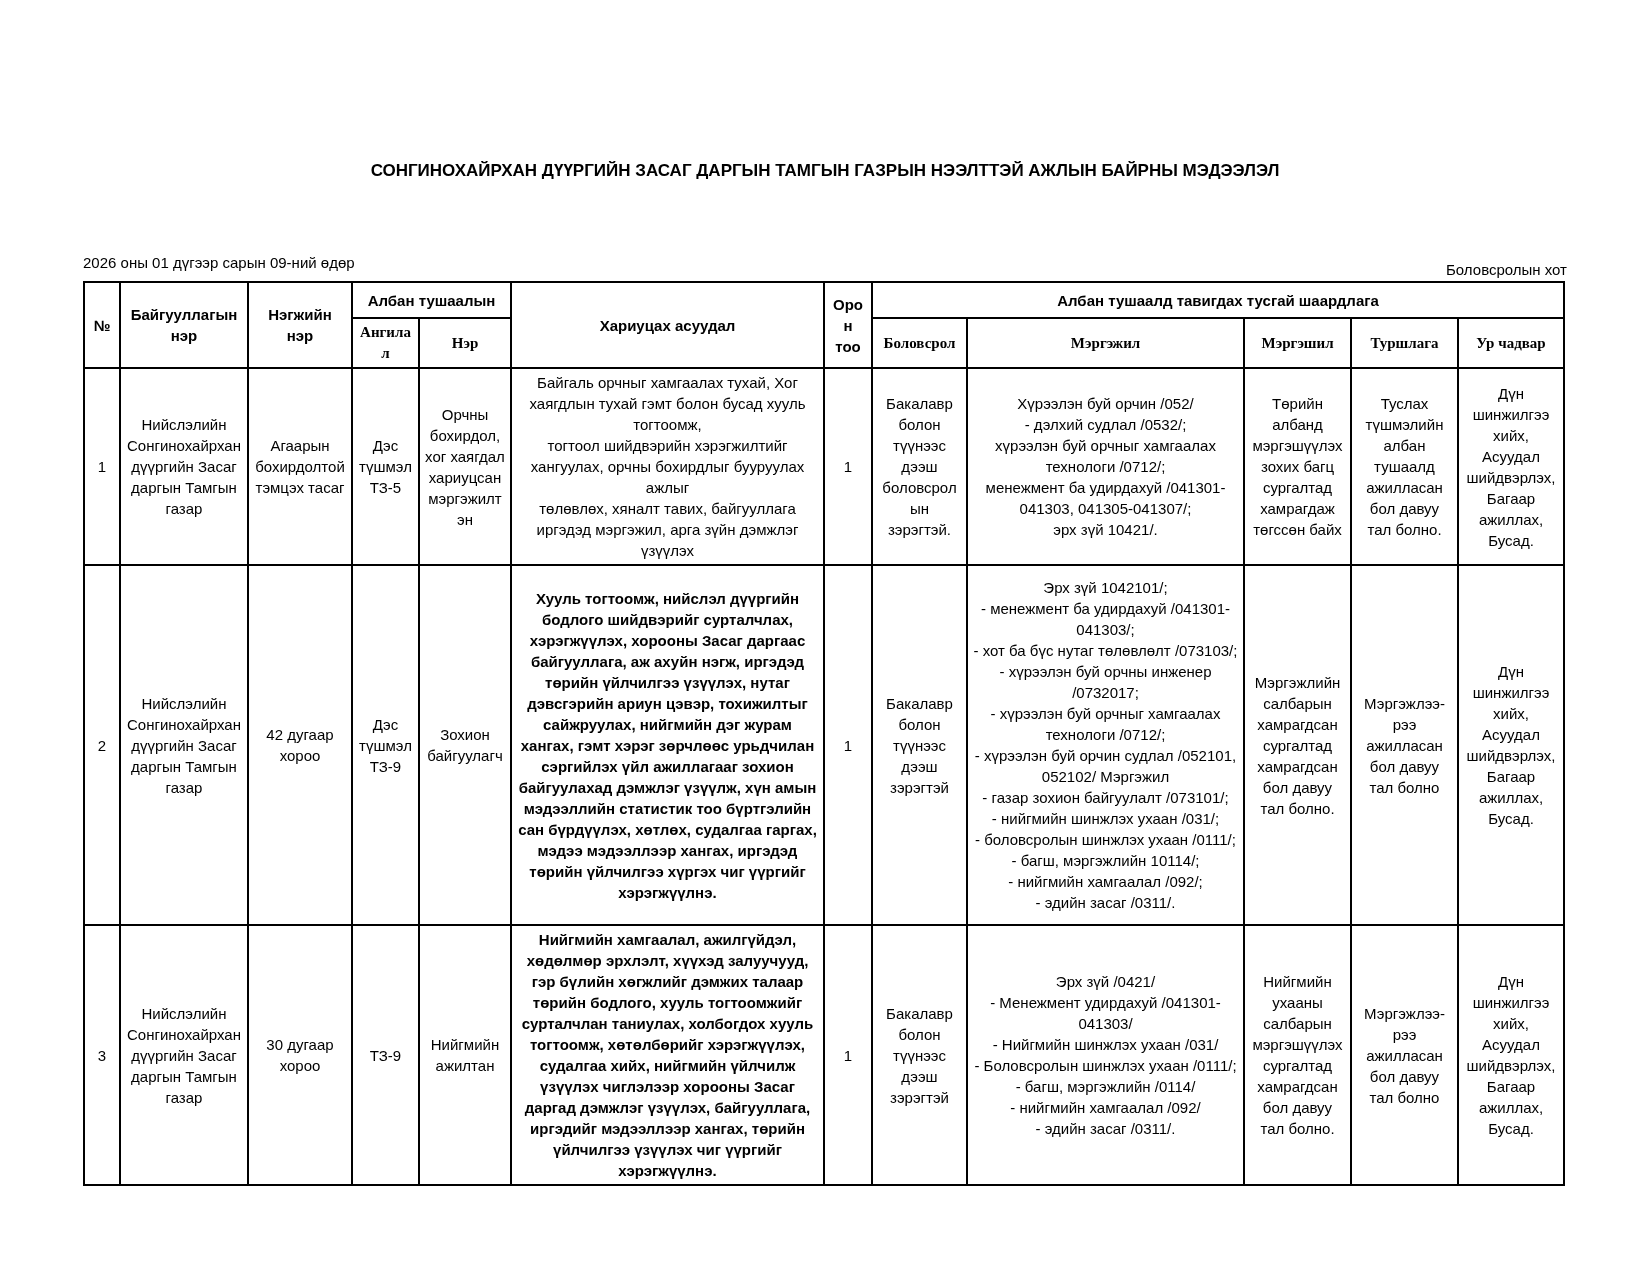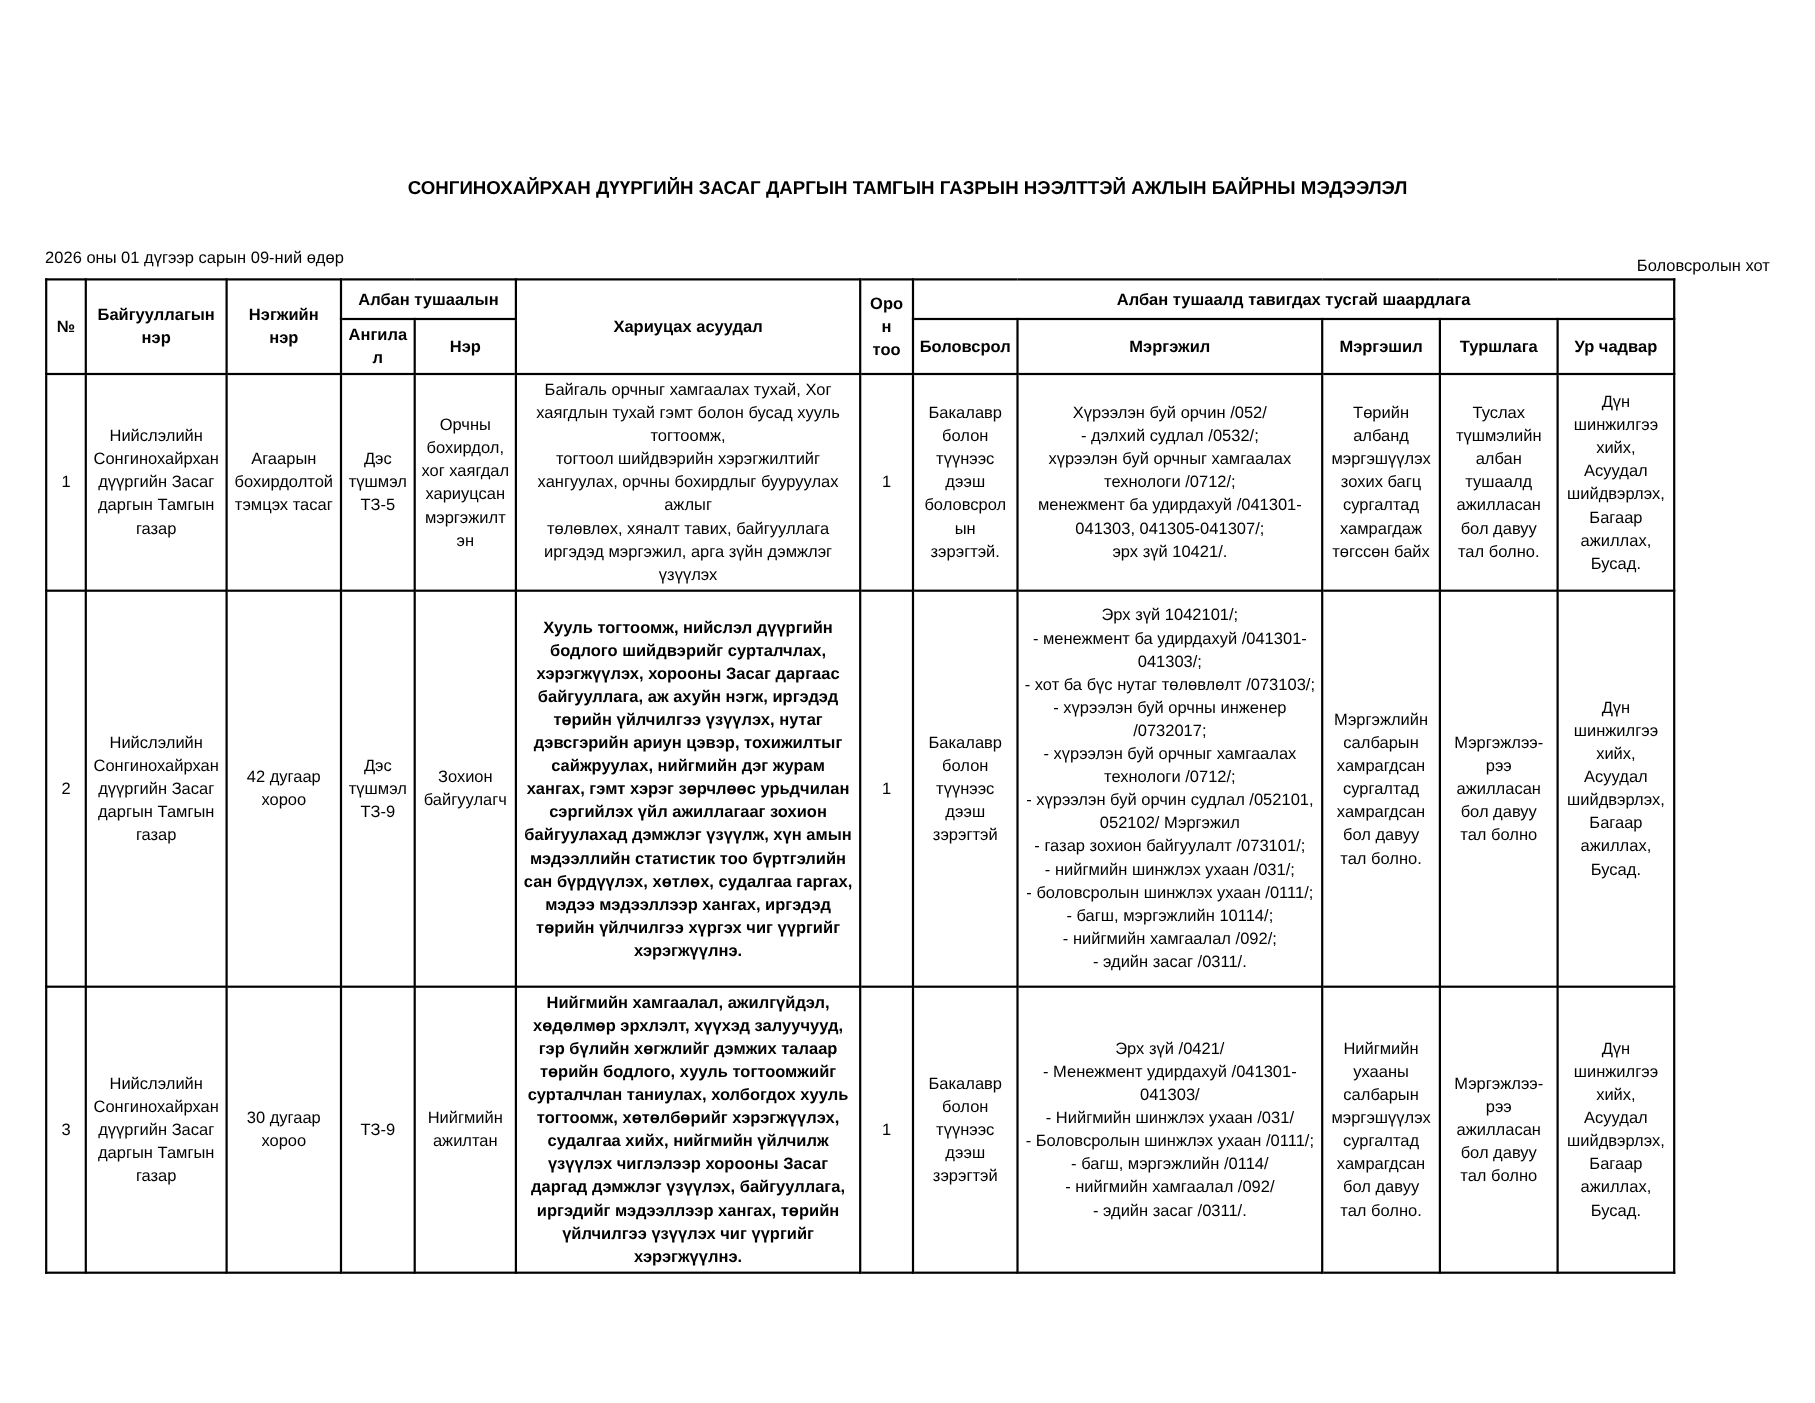"СОНГИНОХАЙРХАН ДҮҮРГИЙН ЗАСАГ ДАРГЫН" .page { padding: 0 41px -> 0 83px }
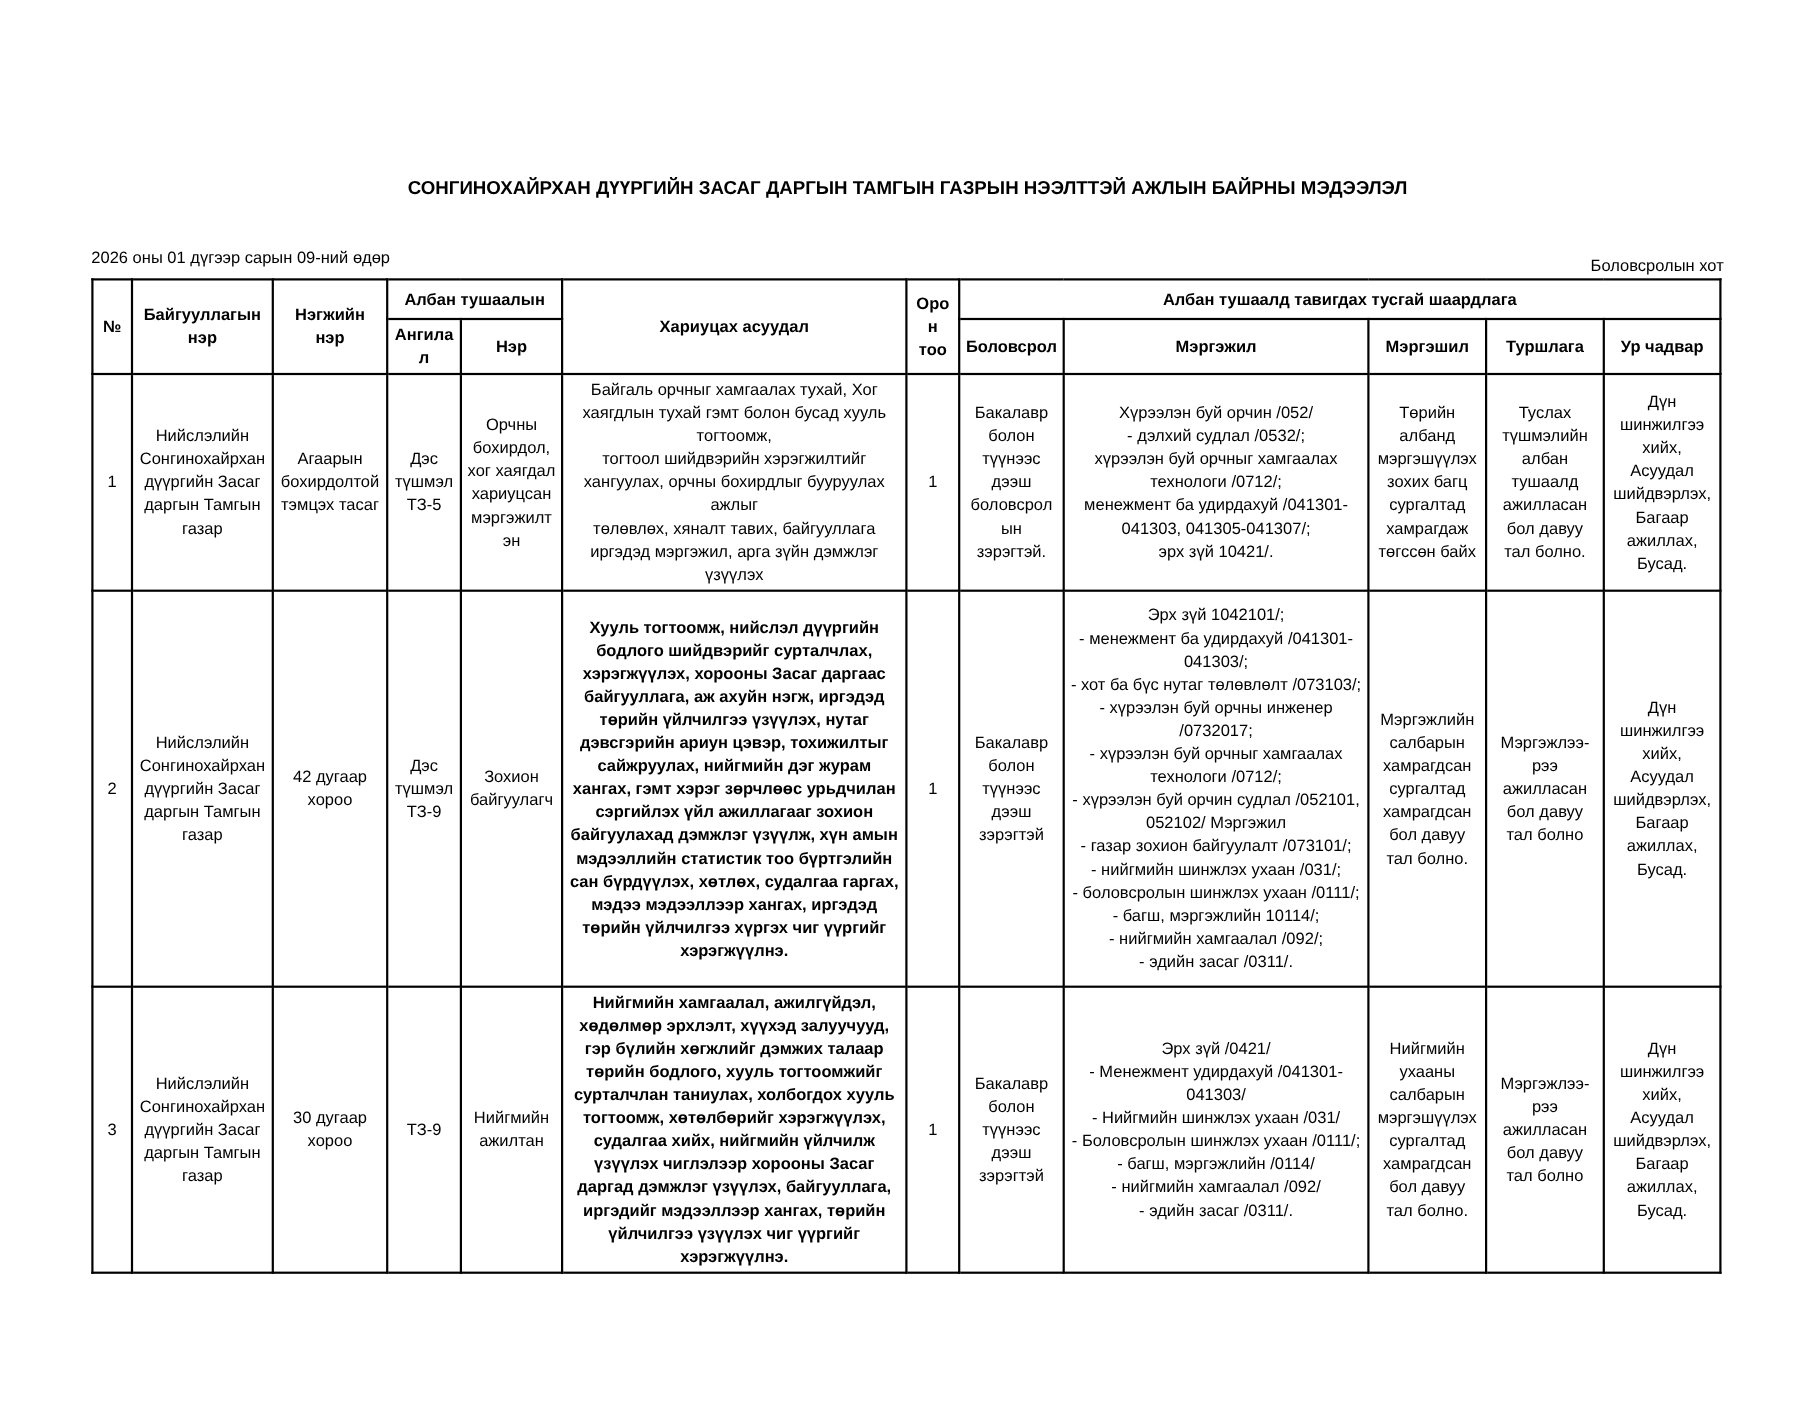"2026 оны 01 дүгээр сарын" .meta-row { margin-top: 44px -> 72px }
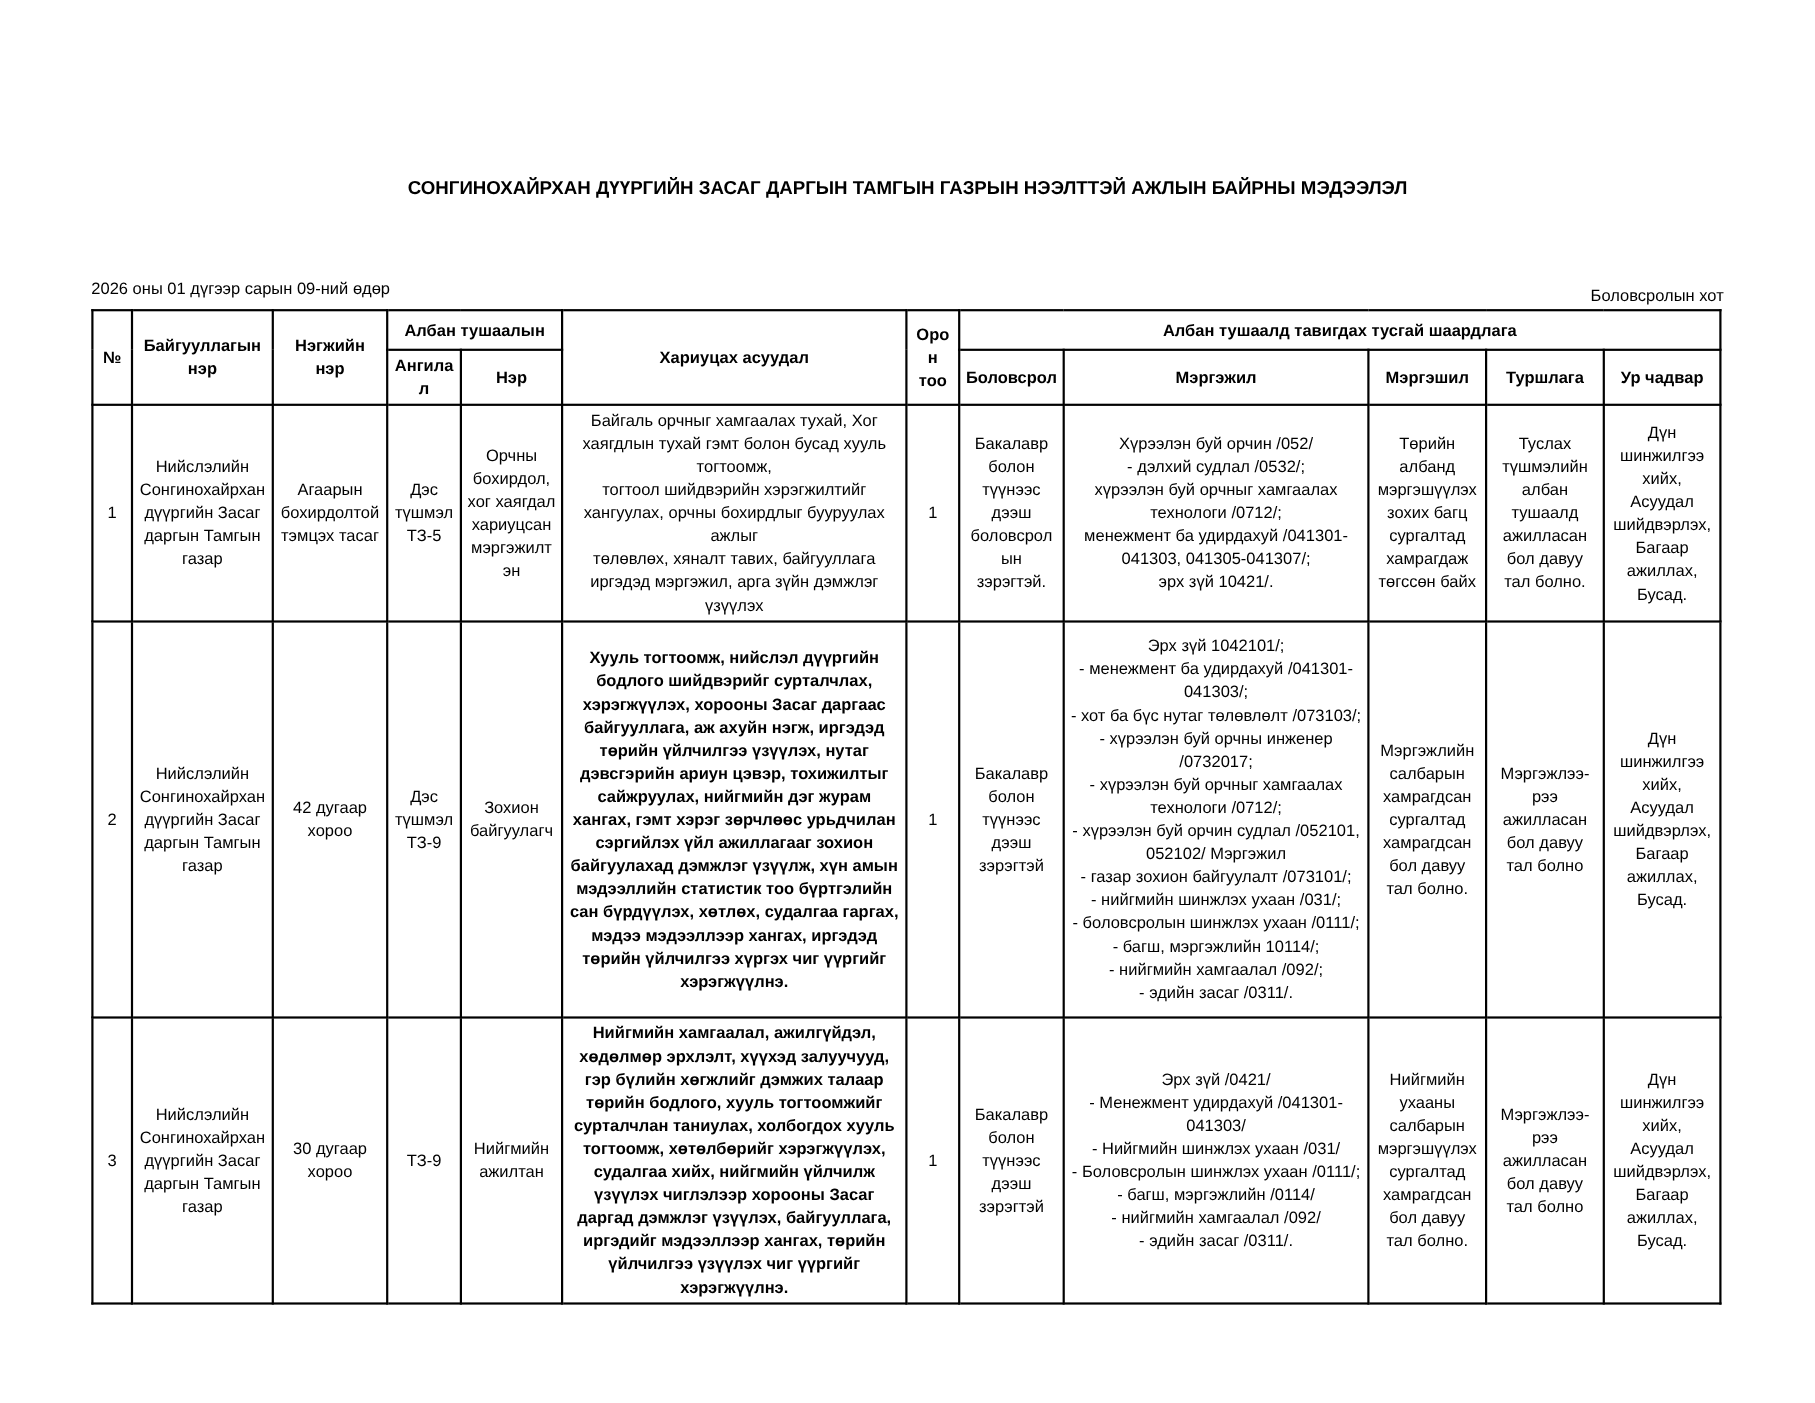"Ангилал" tr.hdr-sub { font-family: none -> Liberation Serif, serif }
